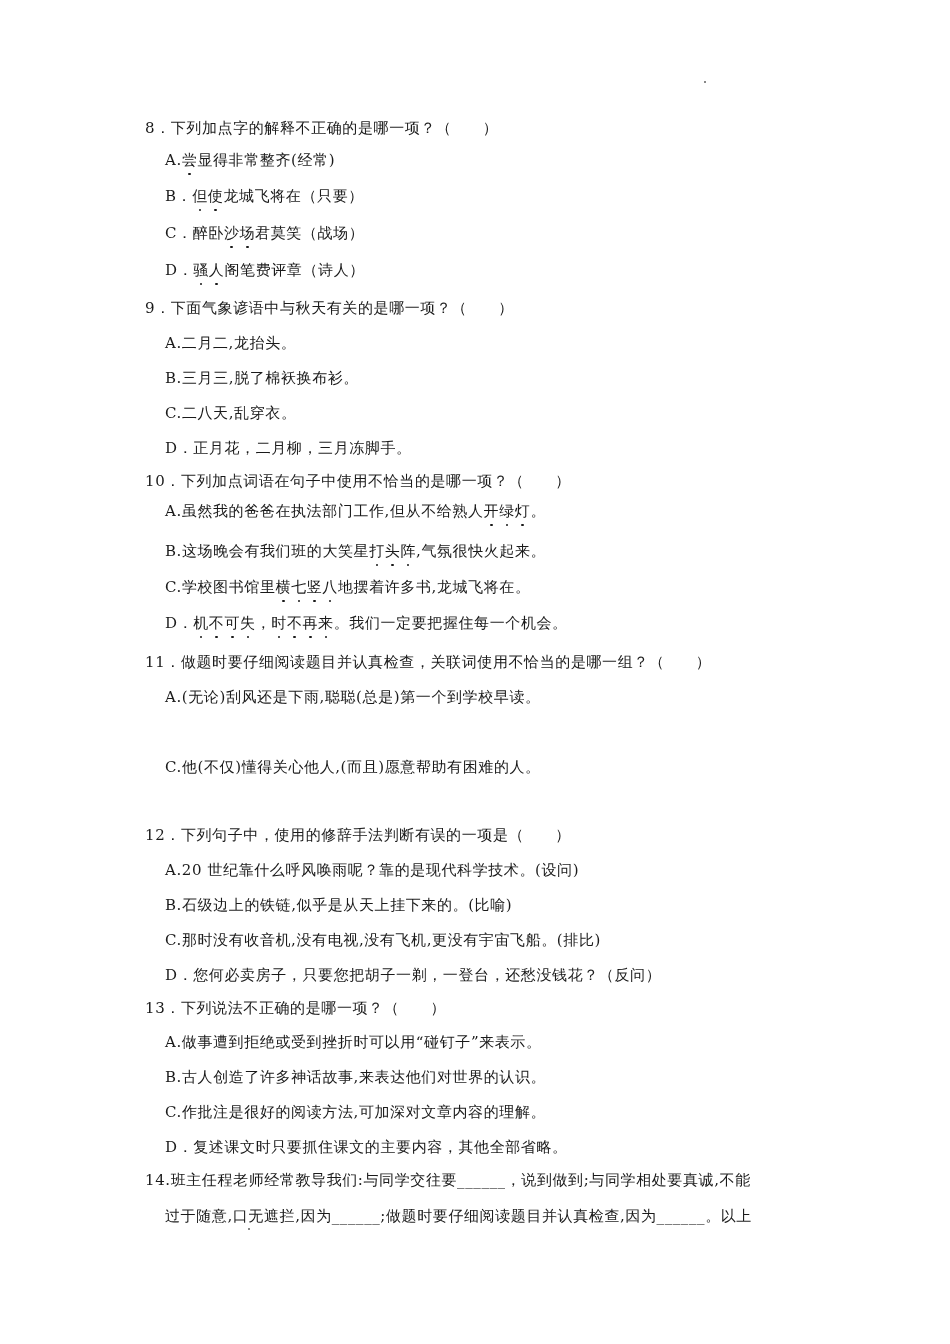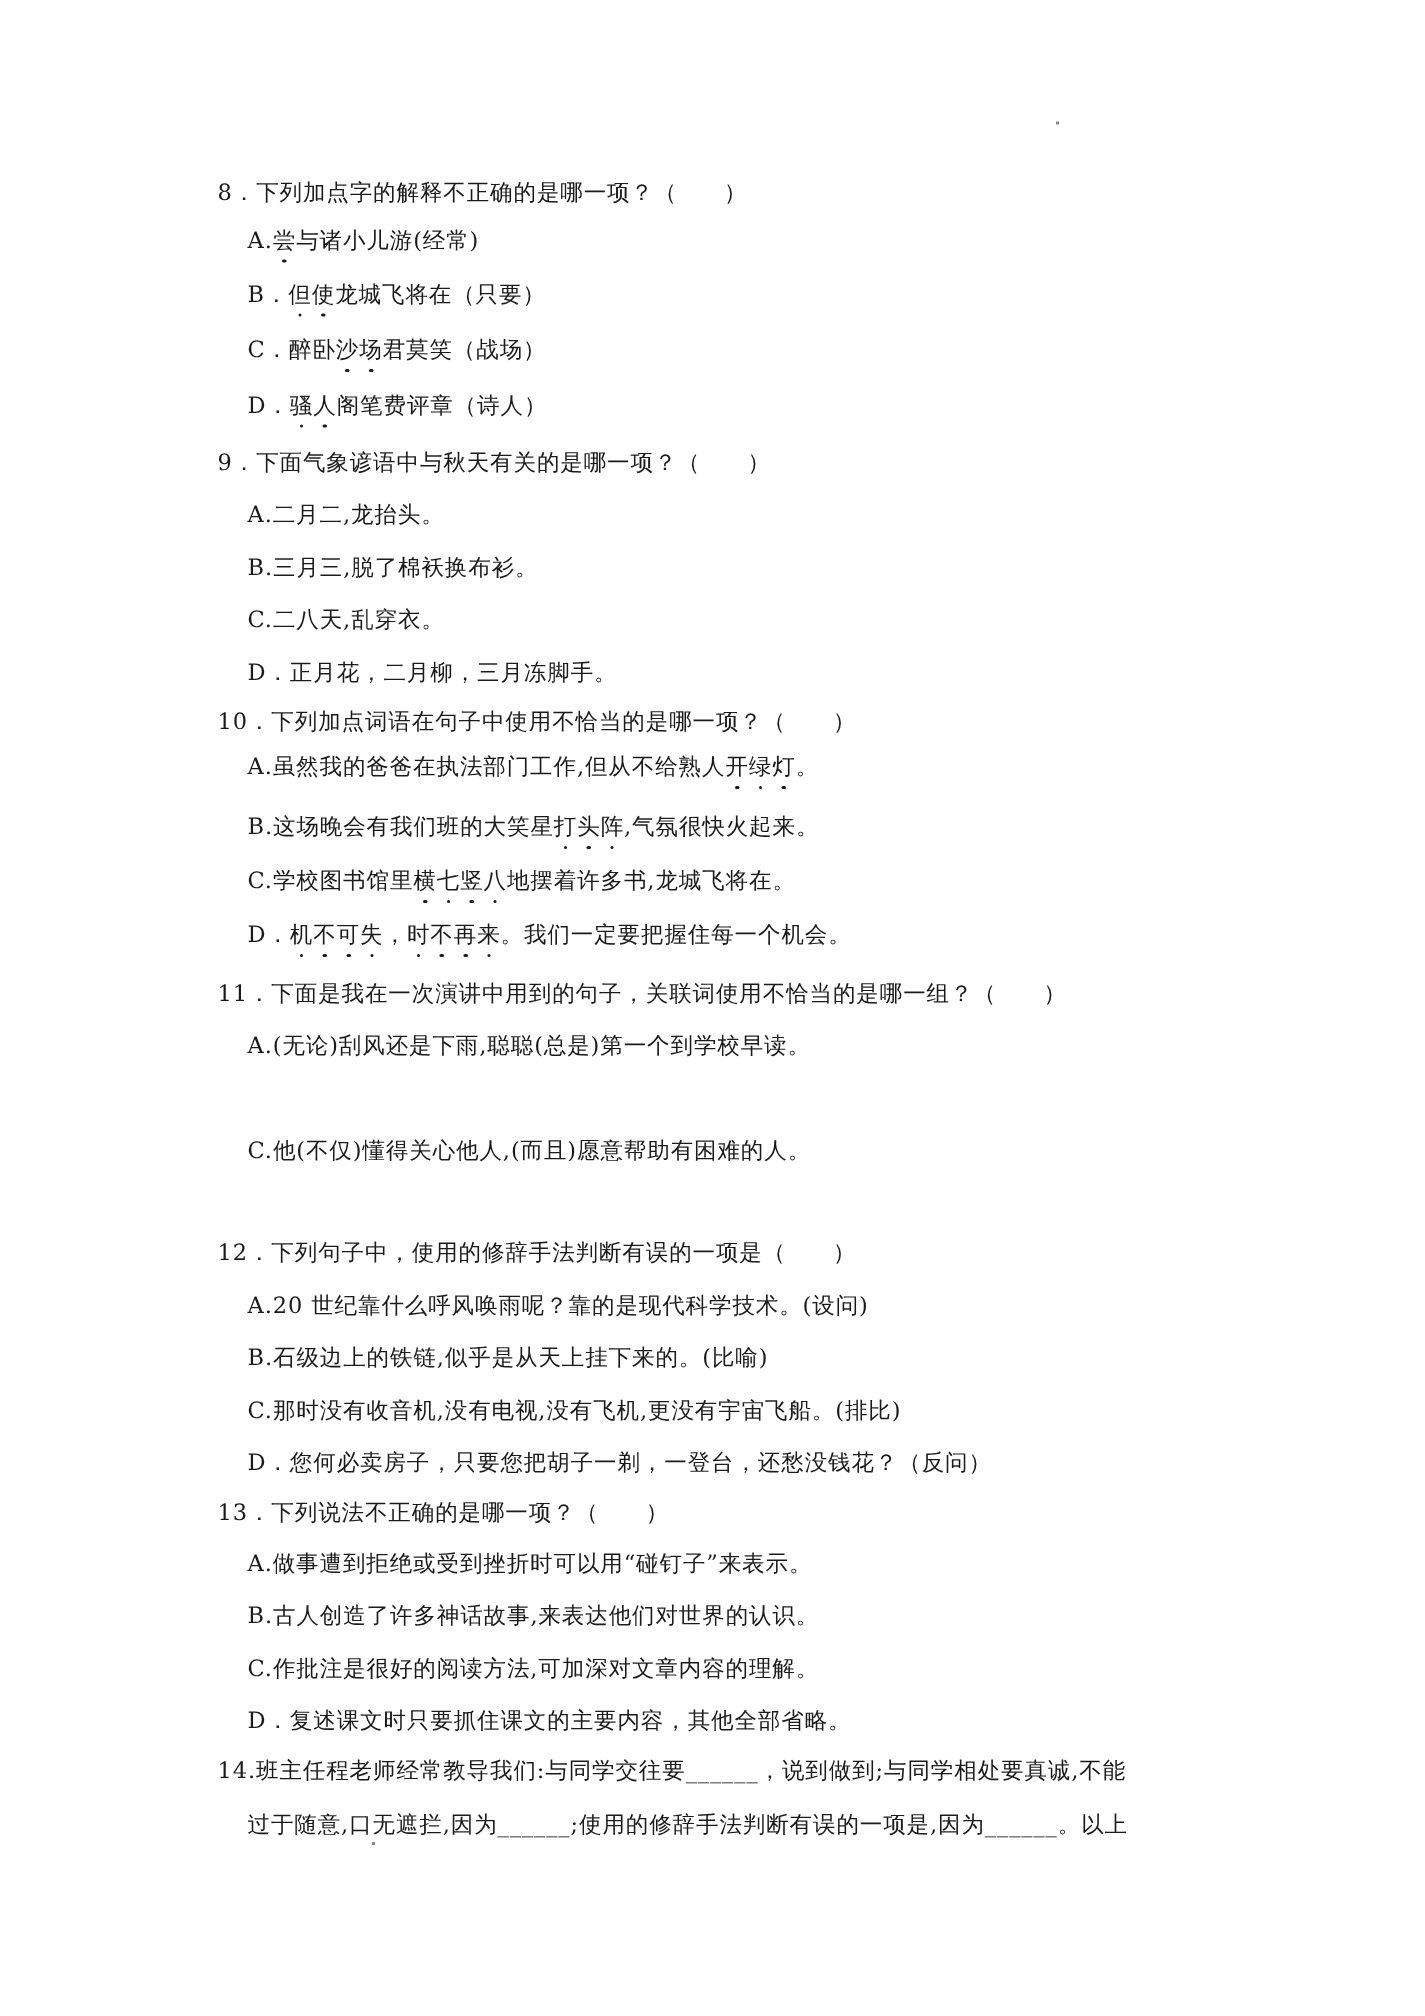"与诸小儿游(经常)" span { text: 与诸小儿游 -> 显得非常整齐 }
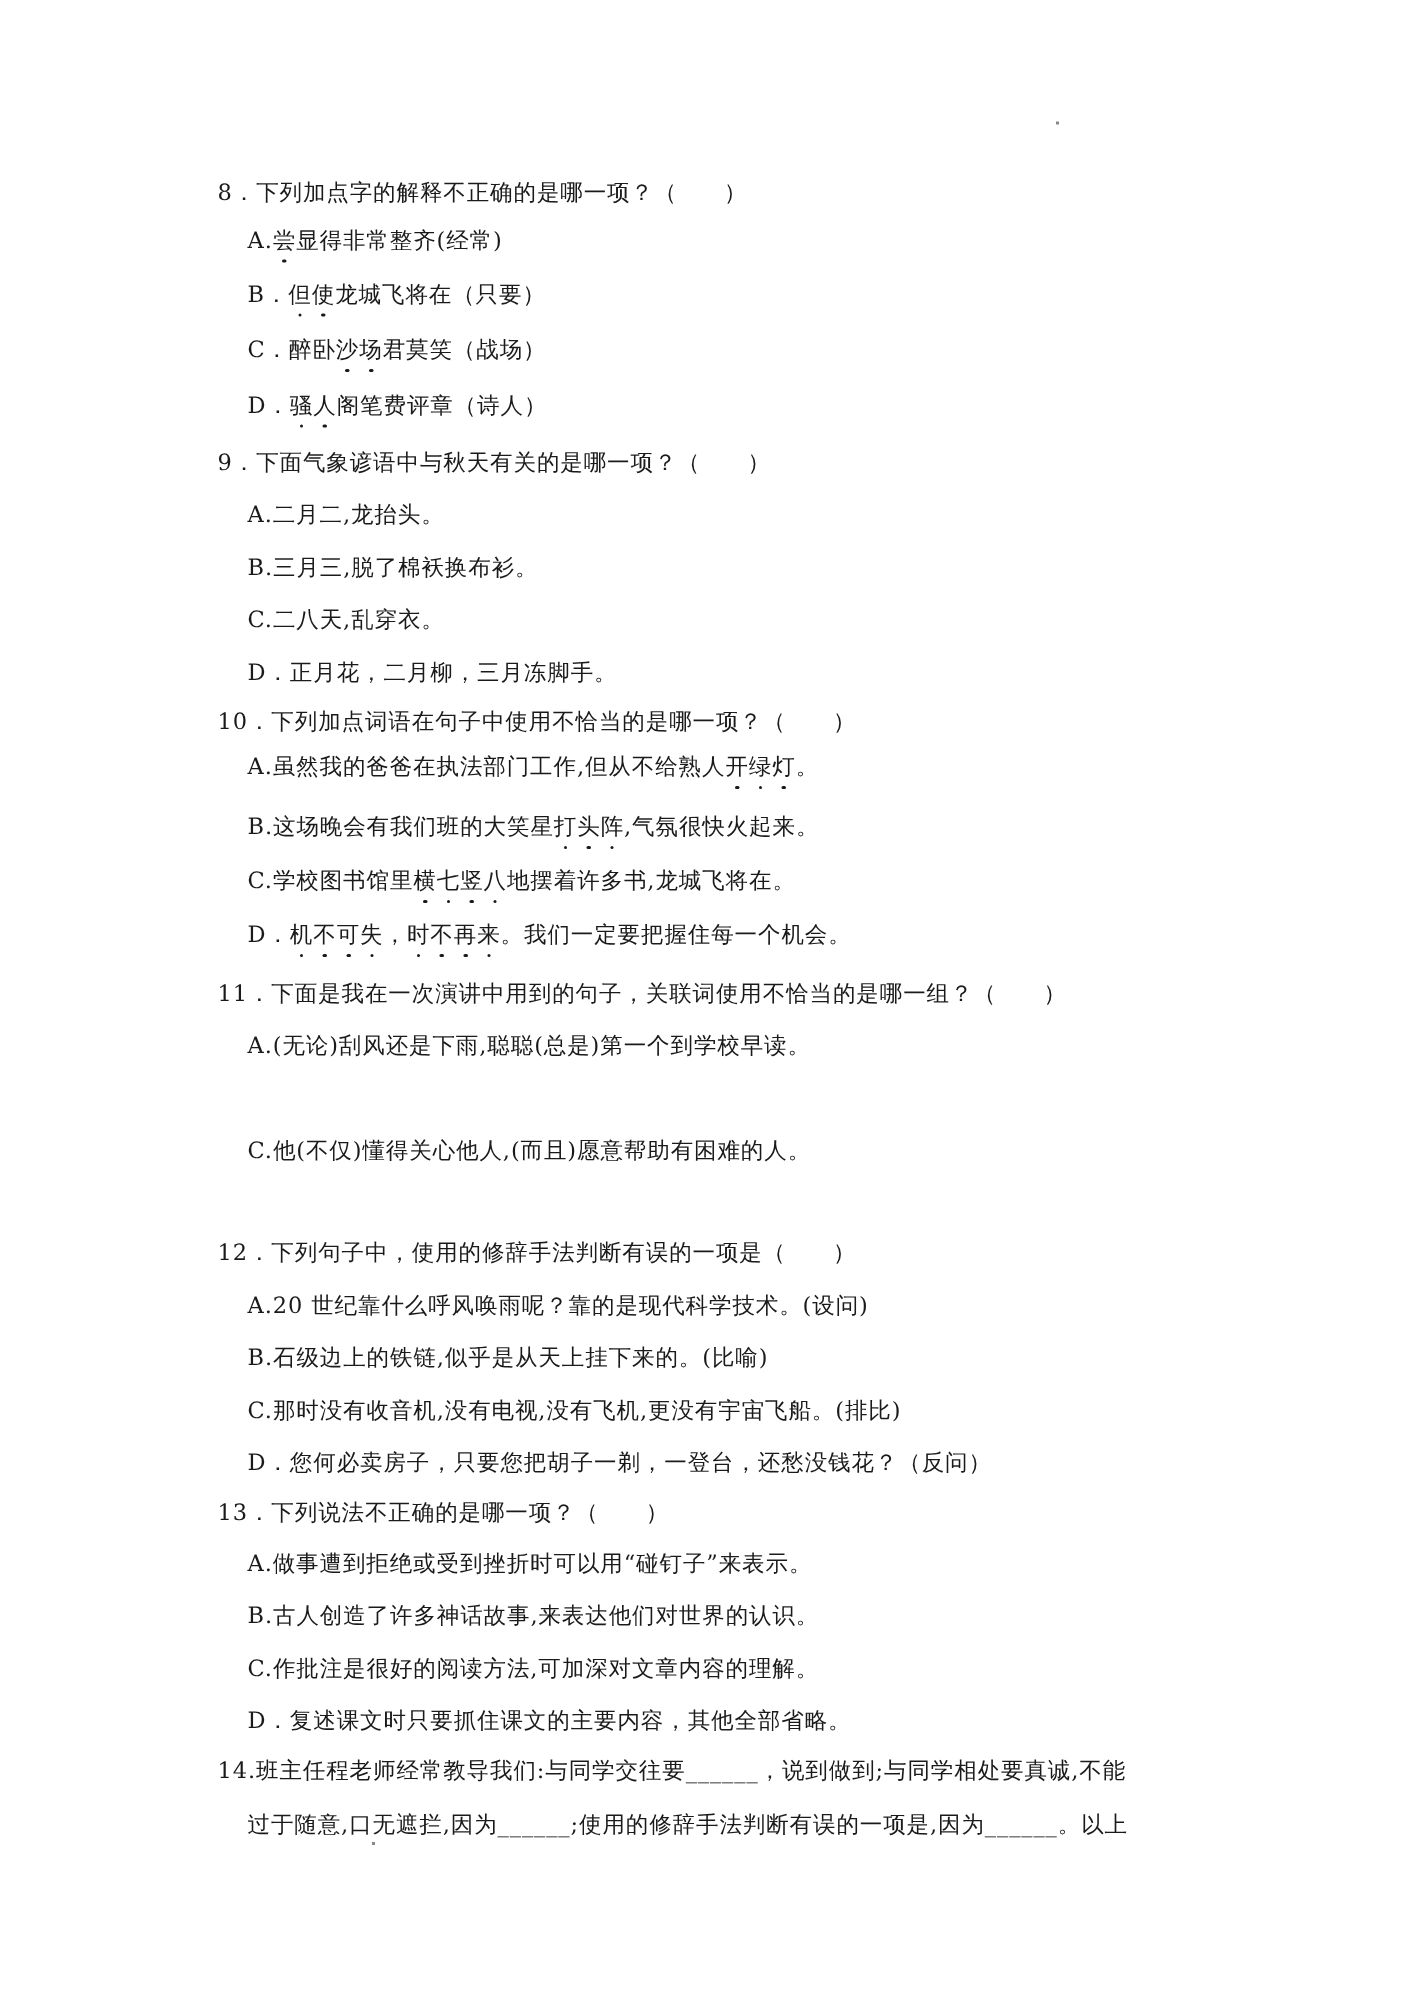"下面是我在一次演讲中用到的句子，关联词使用不恰当的是哪一组？（ ）" span { text: 下面是我在一次演讲中用到的句子 -> 做题时要仔细阅读题目并认真检查 }
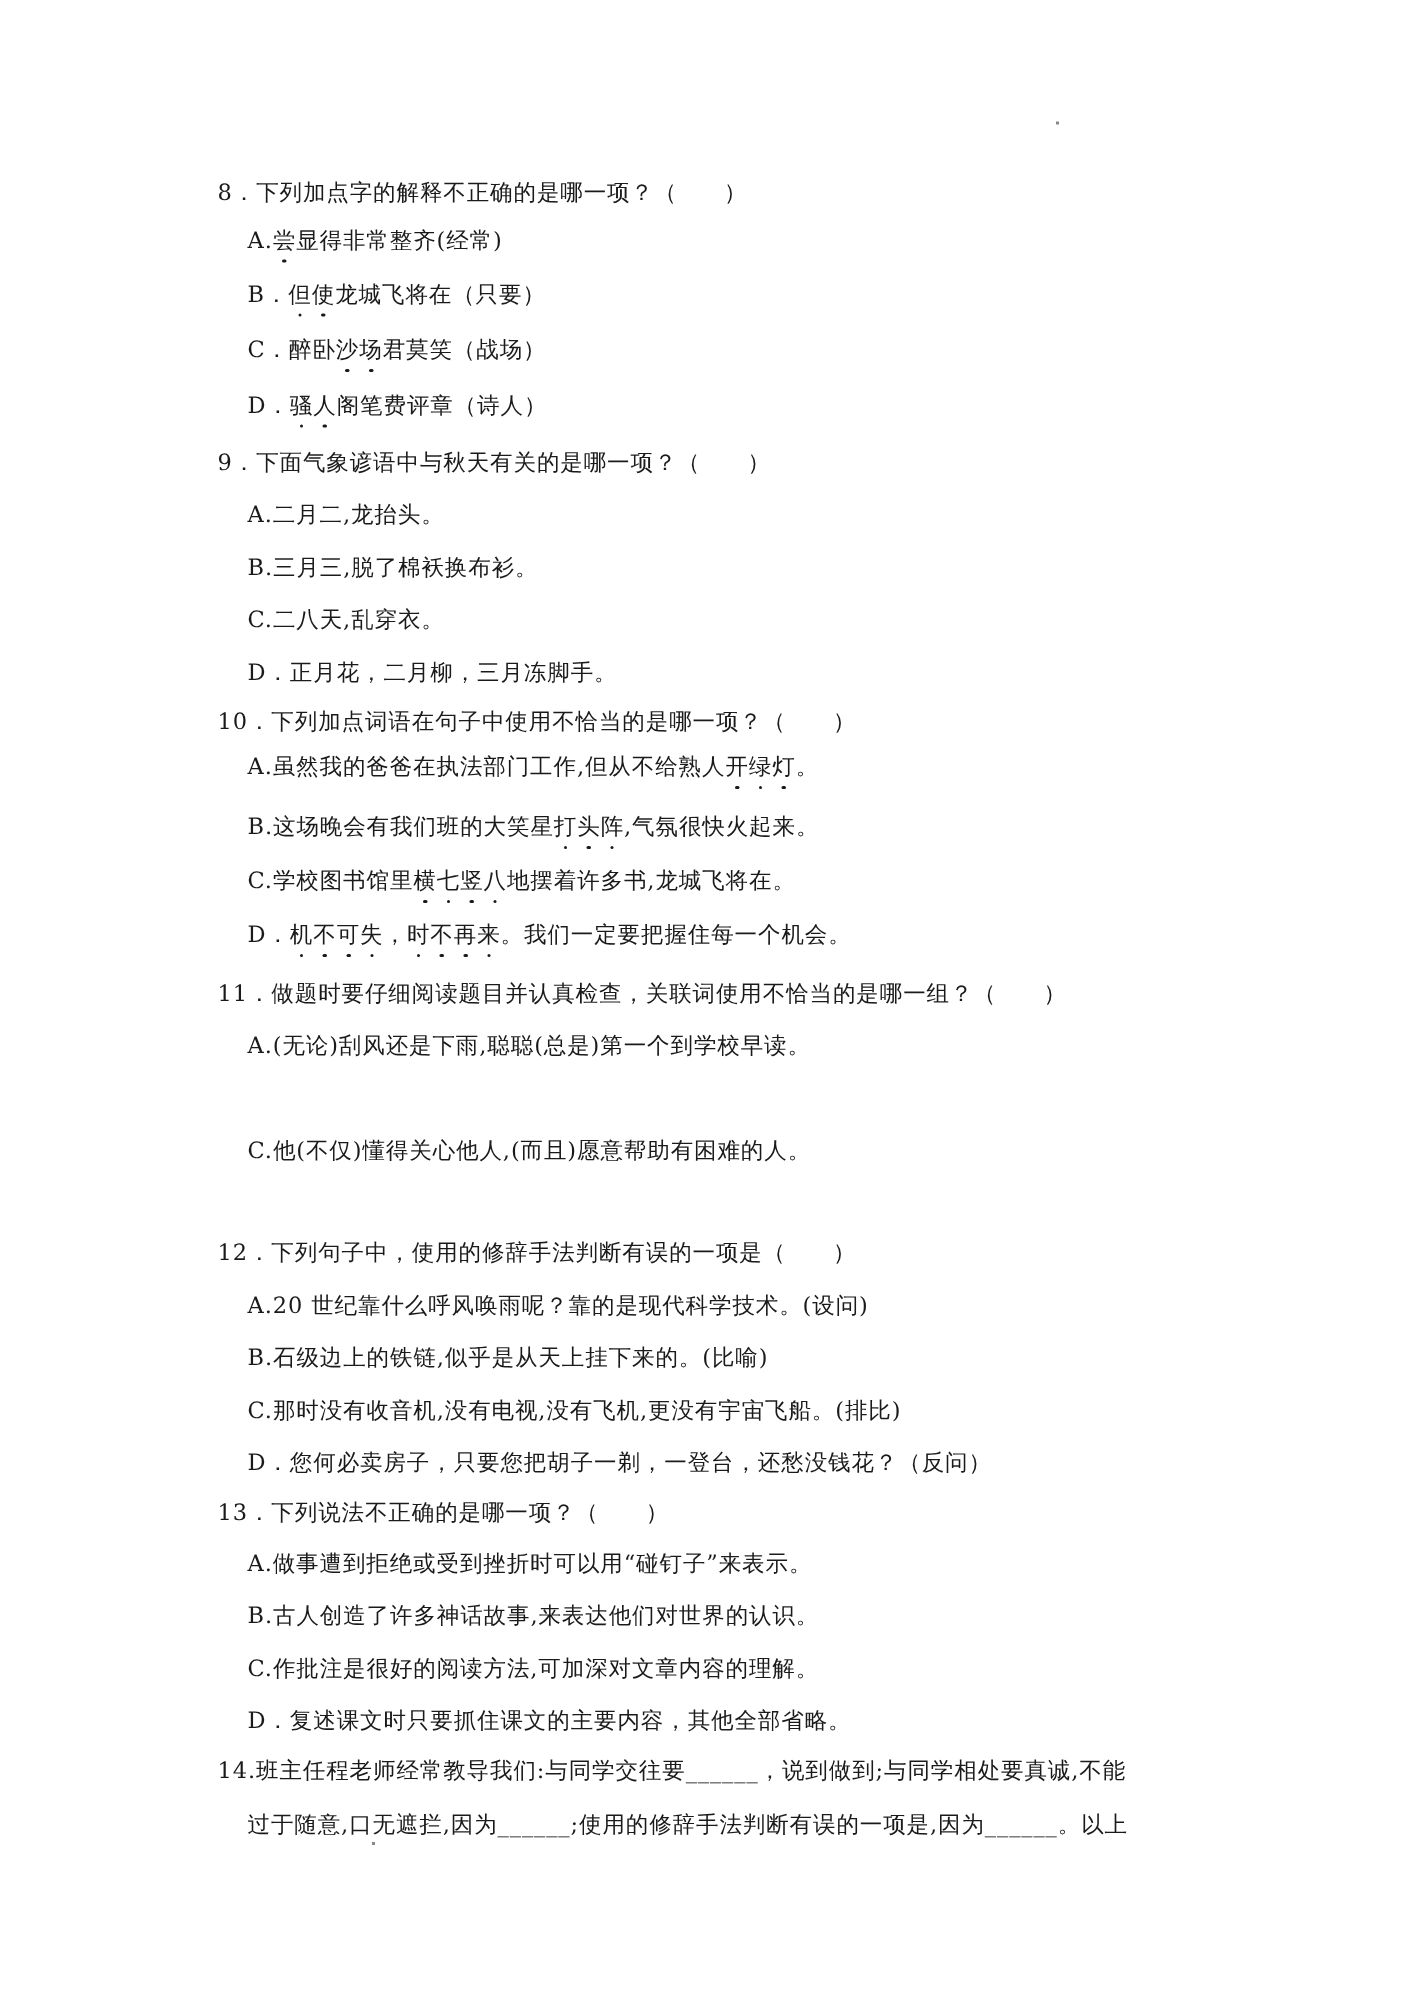"过于随意,口无遮拦,因为______;使用的修辞手法判断有误的一项是,因为___" span { text: 使用的修辞手法判断有误的一项是 -> 做题时要仔细阅读题目并认真检查 }
